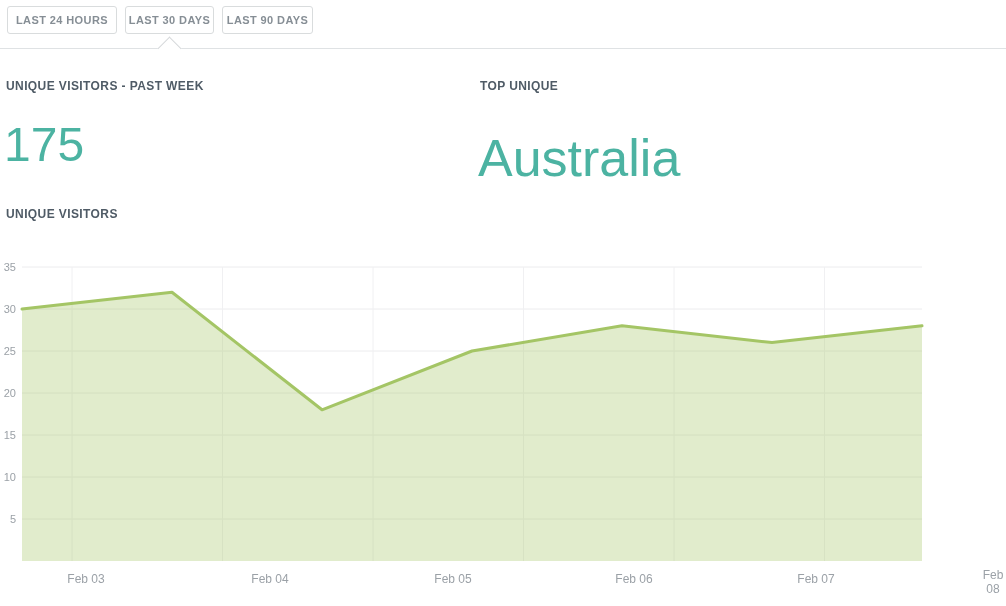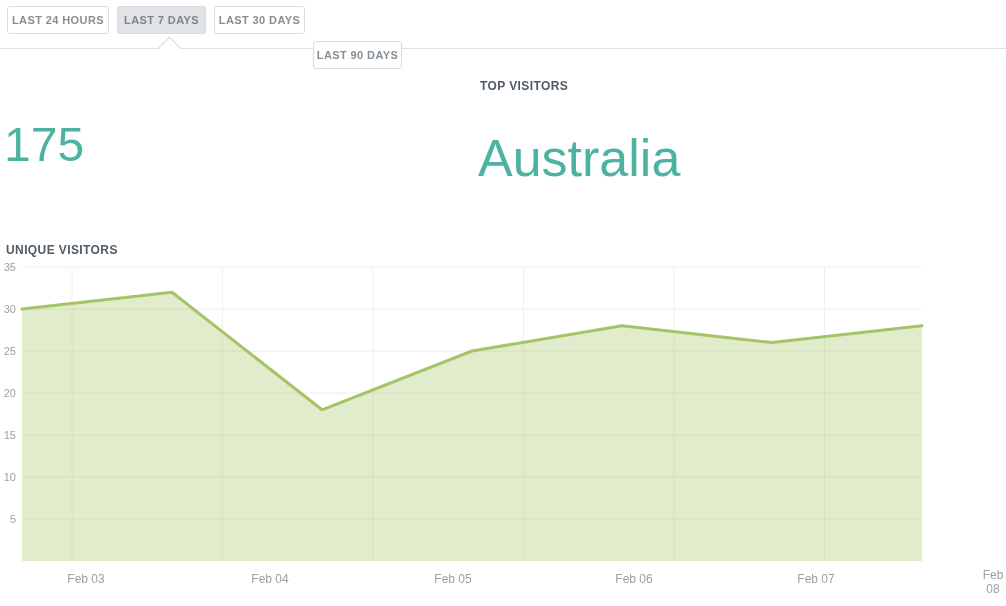"LAST 24 HOURS" .tab:nth-child(1) { width: 102px -> 110px }
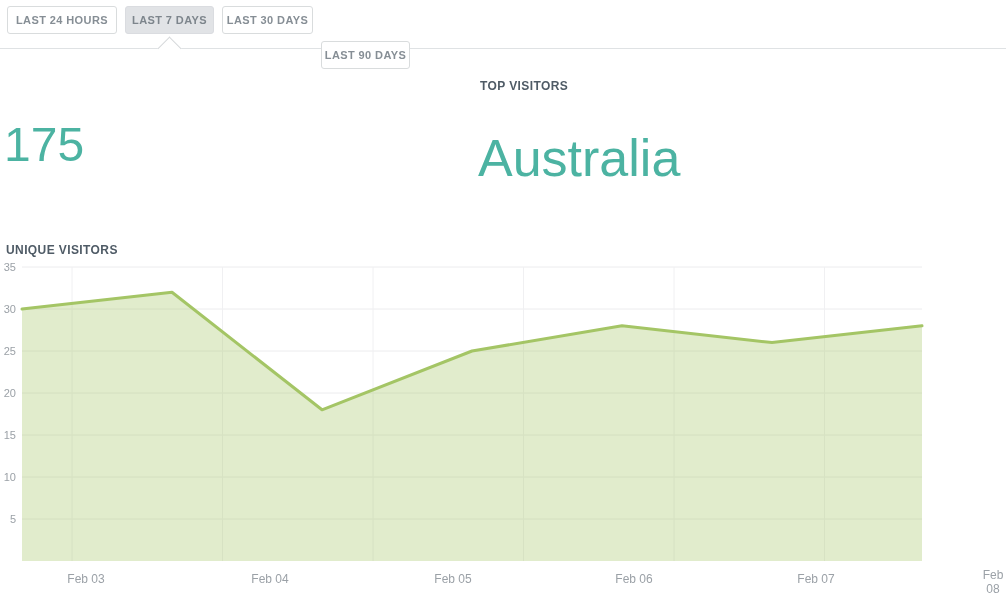"LAST 7 DAYS" div.tab { html: <div>LAST 7 DAYS</div> -> none }
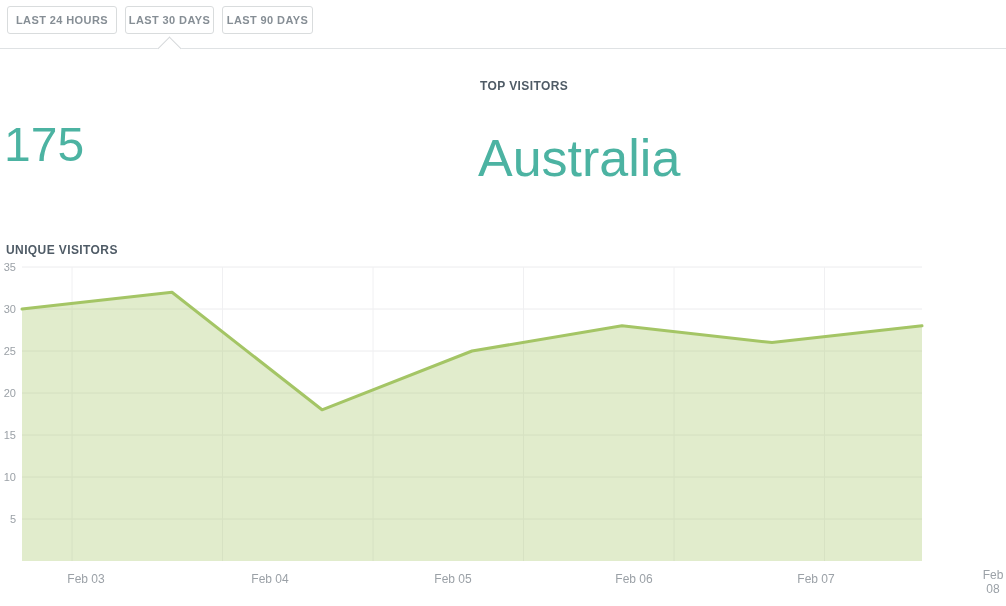"UNIQUE VISITORS - PAST WEEK" div.stat-label { html: none -> <div>UNIQUE VISITORS - PAST WEEK</div> }
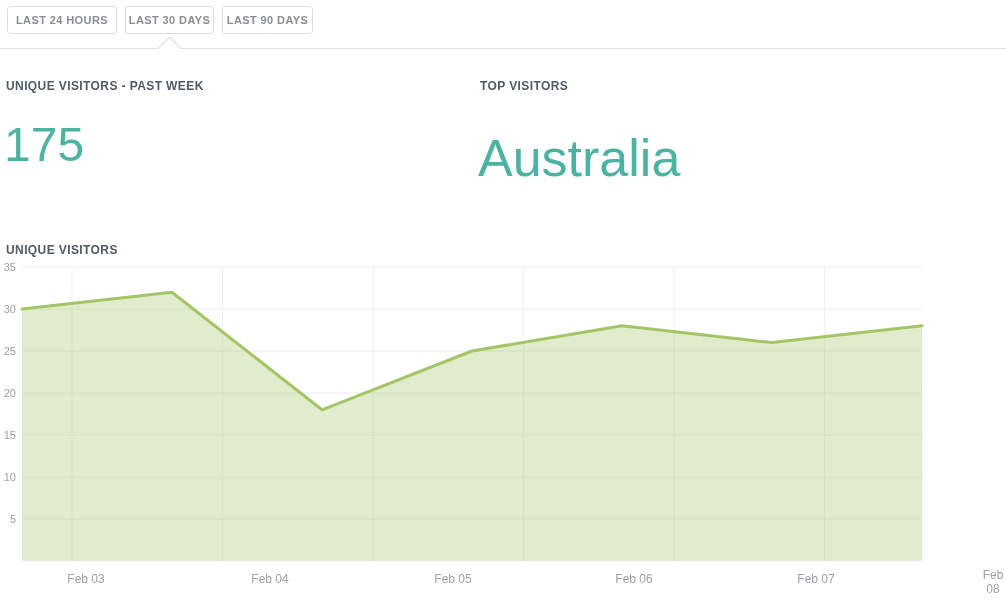"TOP VISITORS" div.stat-label { text: VISITORS -> UNIQUE }
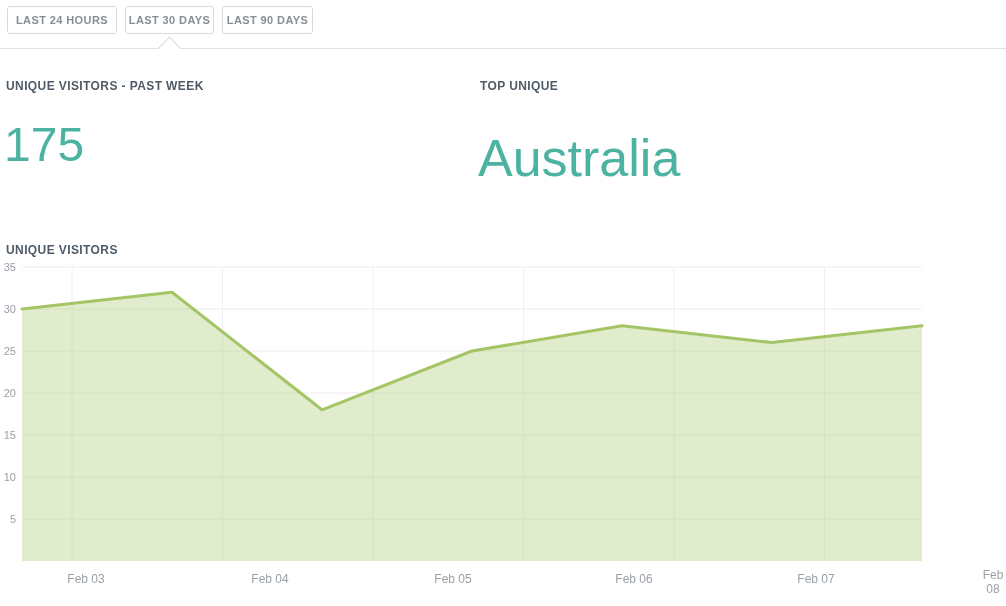"UNIQUE VISITORS" #chart-title { margin-top: 36px -> none }
